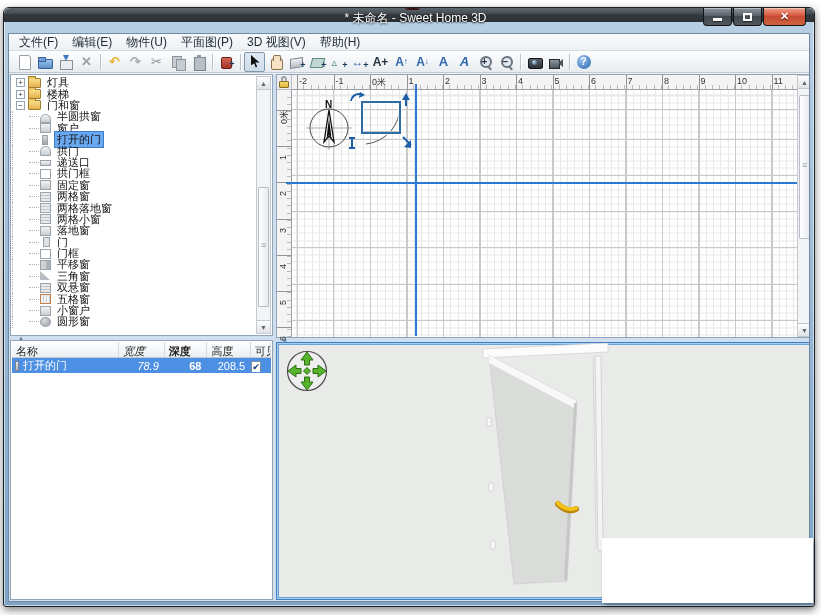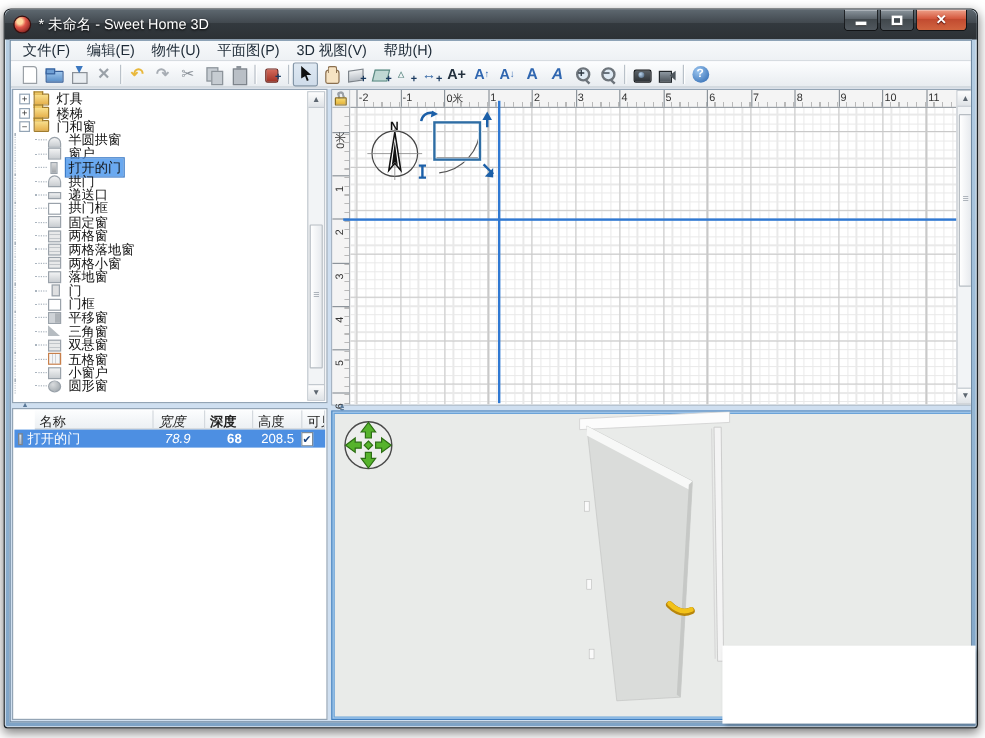"* 未命名 - Sweet Home" .titlebar { flex-direction: none -> column; height: 25px -> 14px }
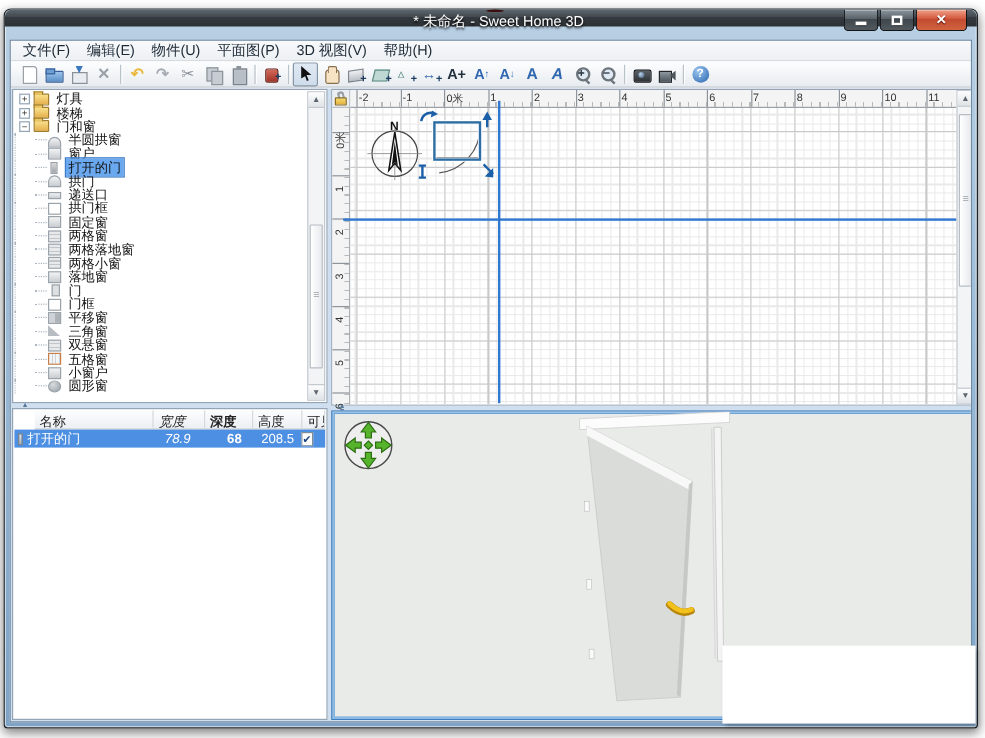"名称" .fhead { margin-left: 17px -> none }
